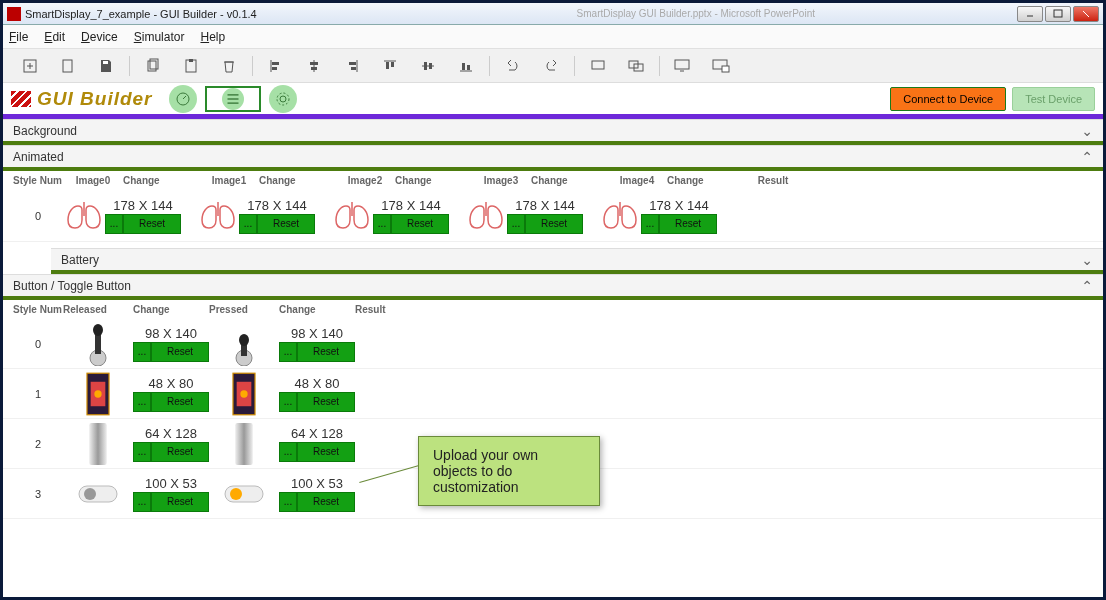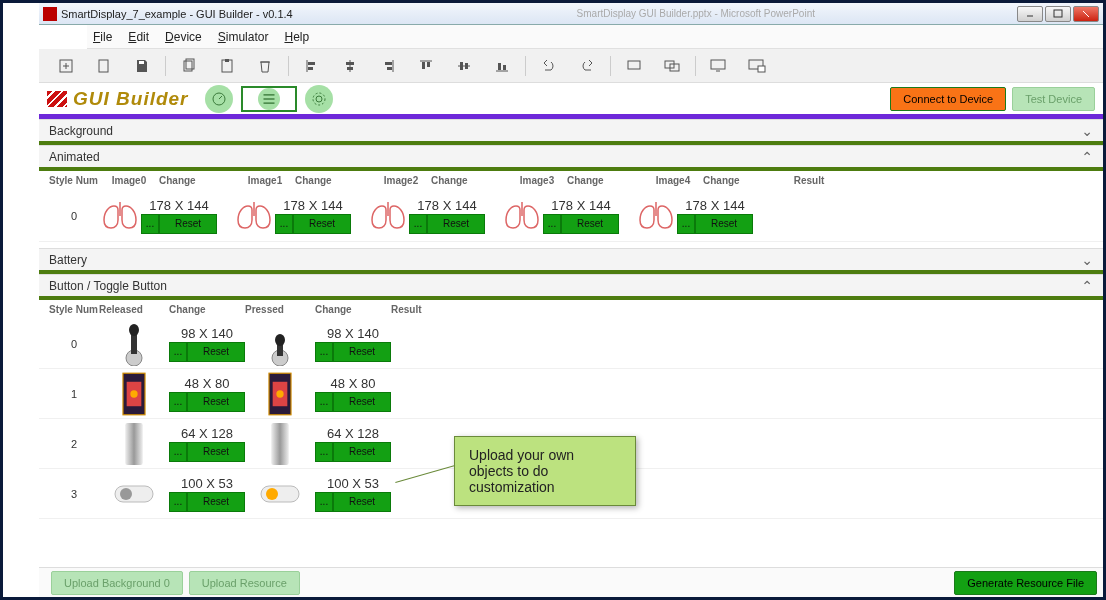"SmartDisplay_7_example - GUI Builder -" .window { padding-left: 36px -> none }
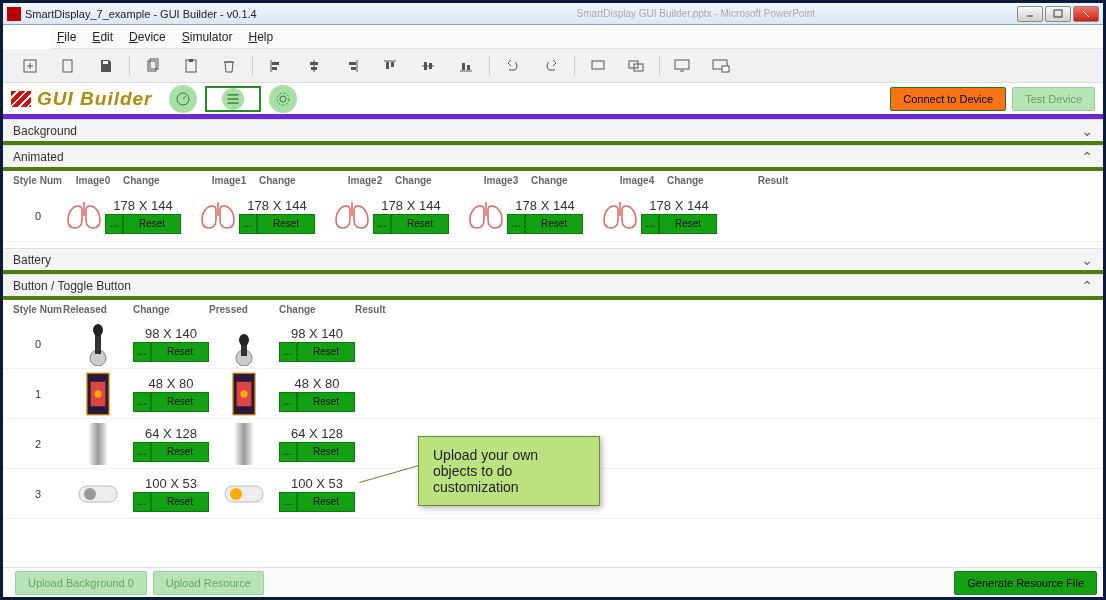"File" .menubar { margin-left: 48px -> none }
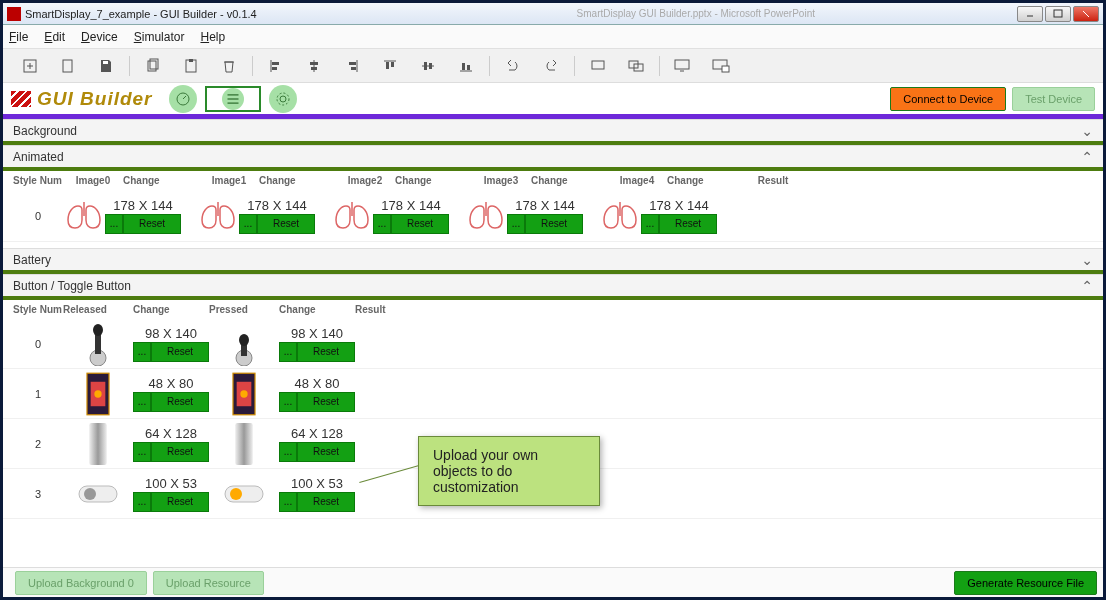"Battery" div.section-h { margin-left: none -> 48px }
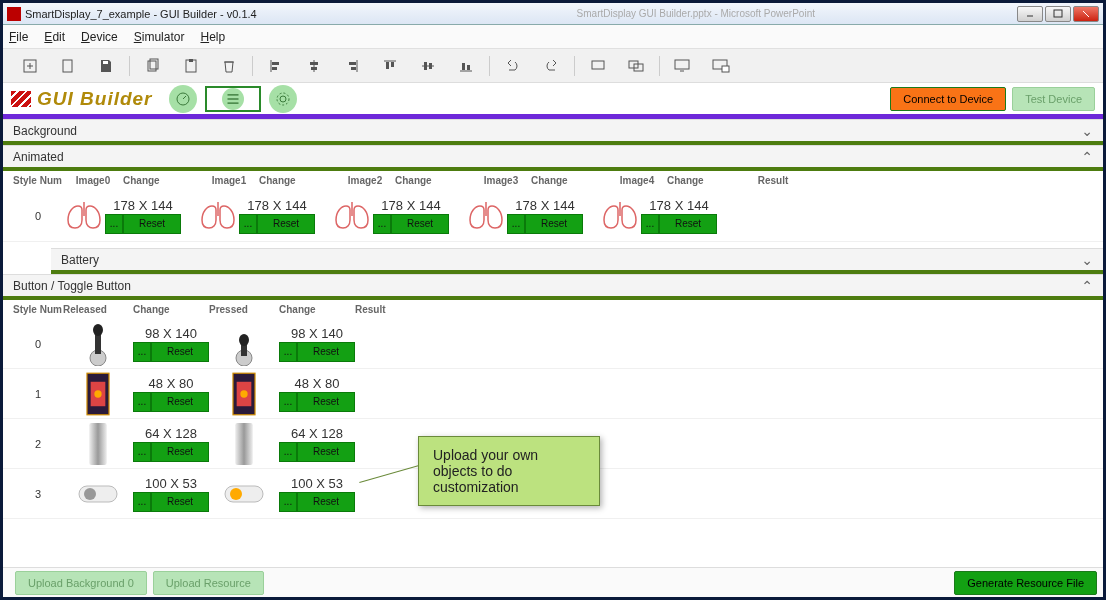"Upload Background 0" div.footer { html: <div> <div>Upload Background 0</div> <div>Upload Resource</div> <div></div> <div>Generate Resource File</div> </div> -> none }
